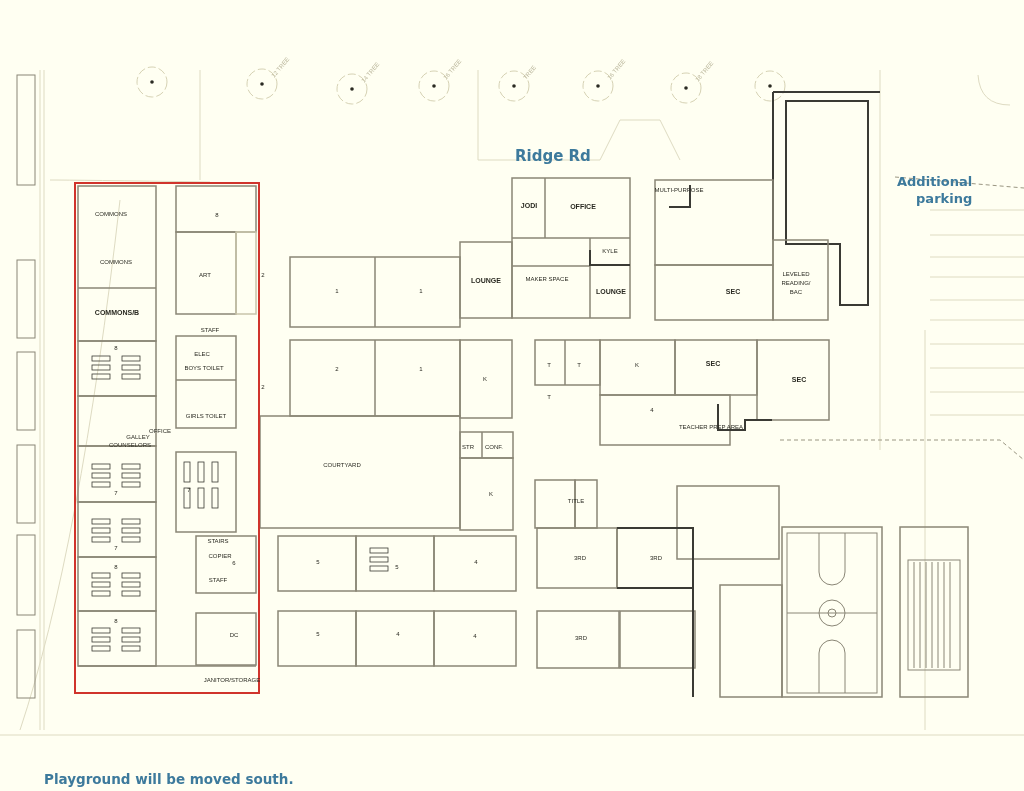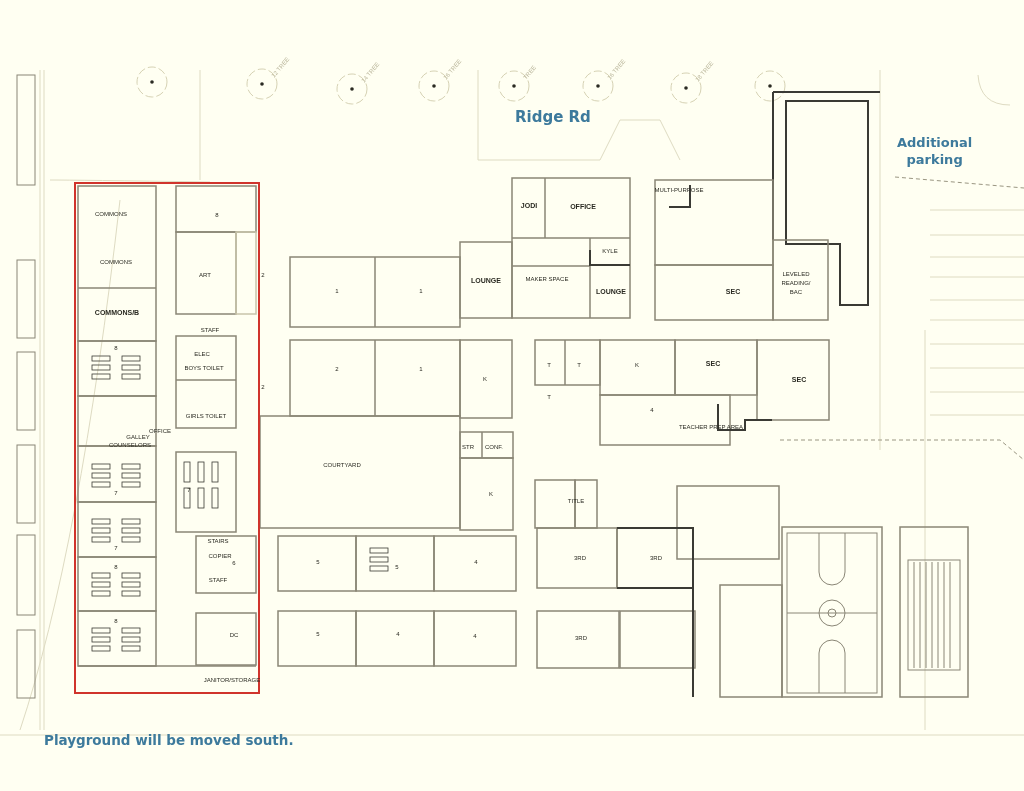"Ridge Rd" .annot { margin-top: none -> 39px }
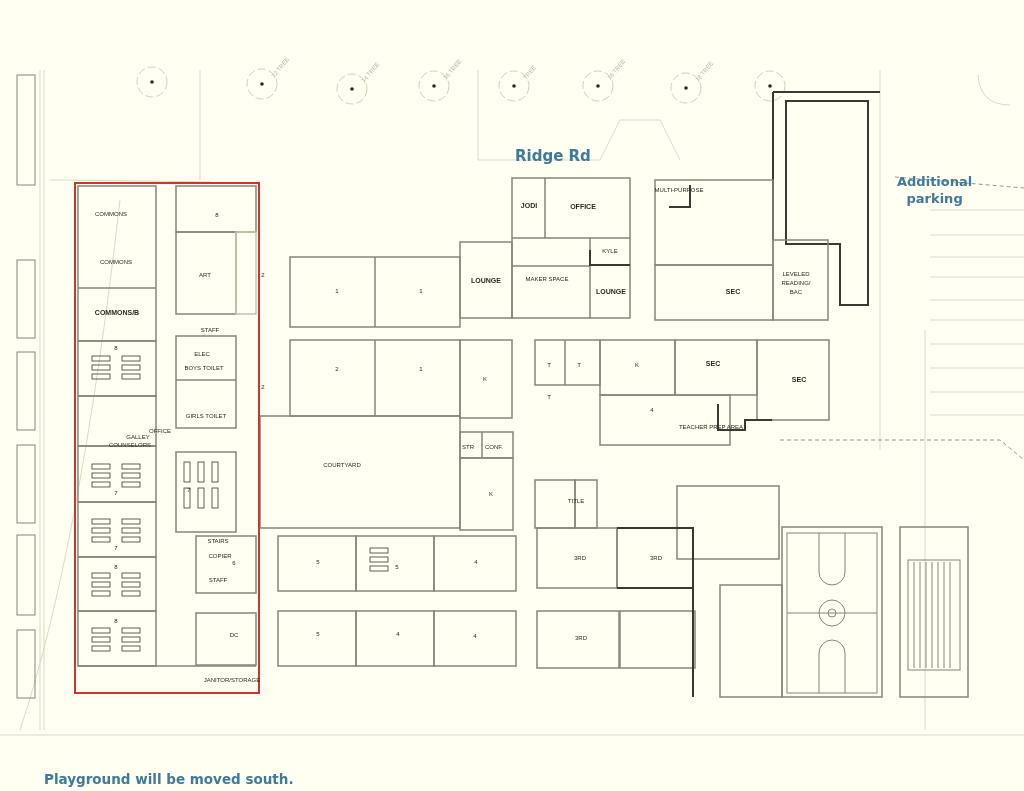"Additional" #parking-label { text-align: center -> right }
